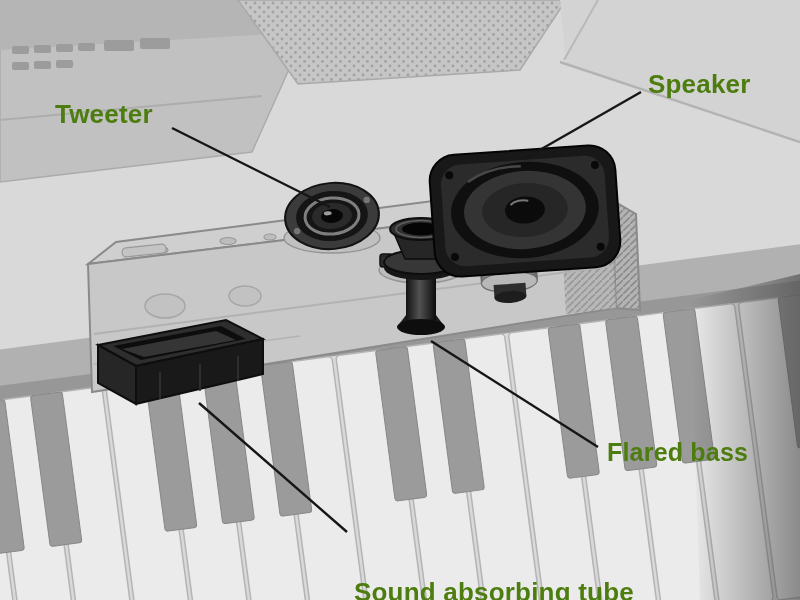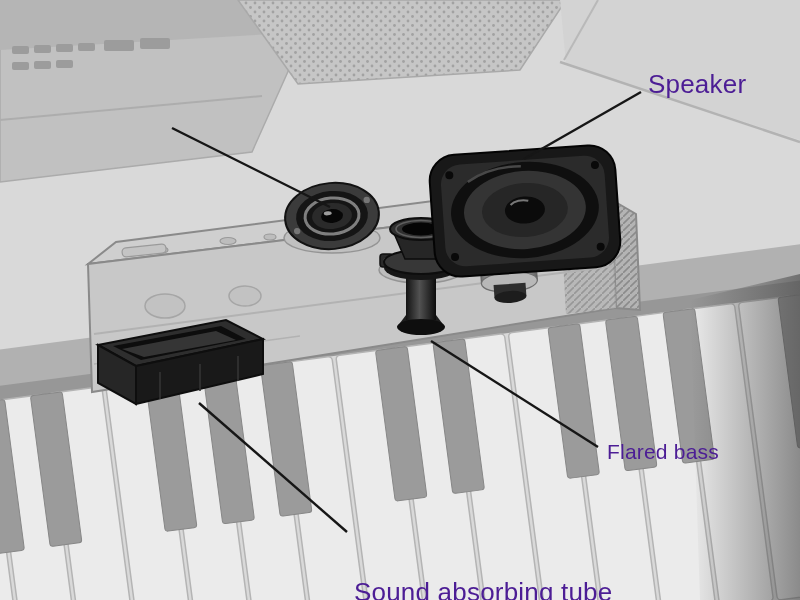"Speaker" .callout { color: #4c1d95 -> #4d7c0f; font-weight: 400 -> 700 }
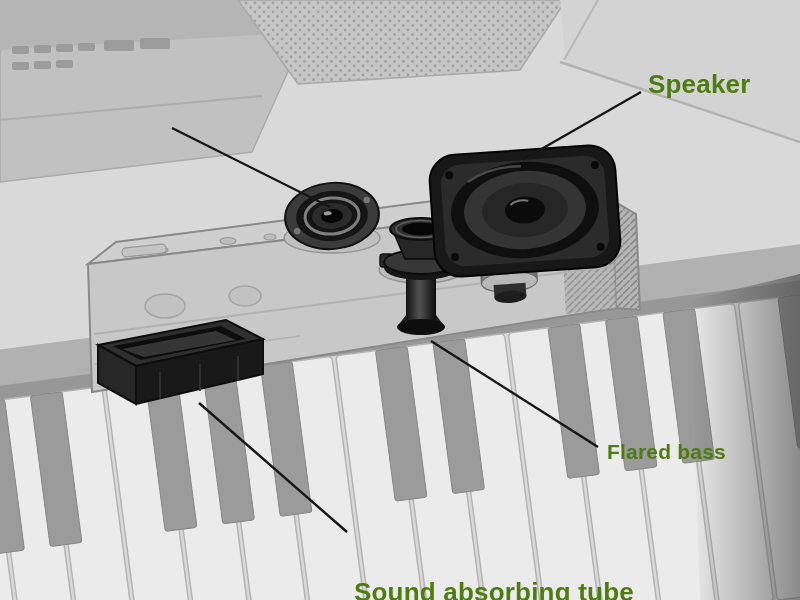"Tweeter" div.callout { html: none -> <div>Tweeter</div> }
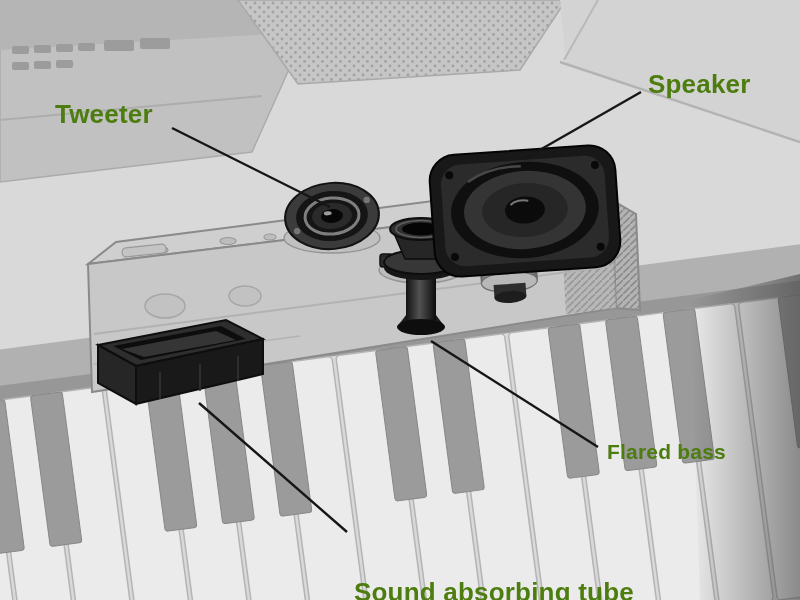"Flared bass" .callout.small { font-size: 21px -> 25px }
